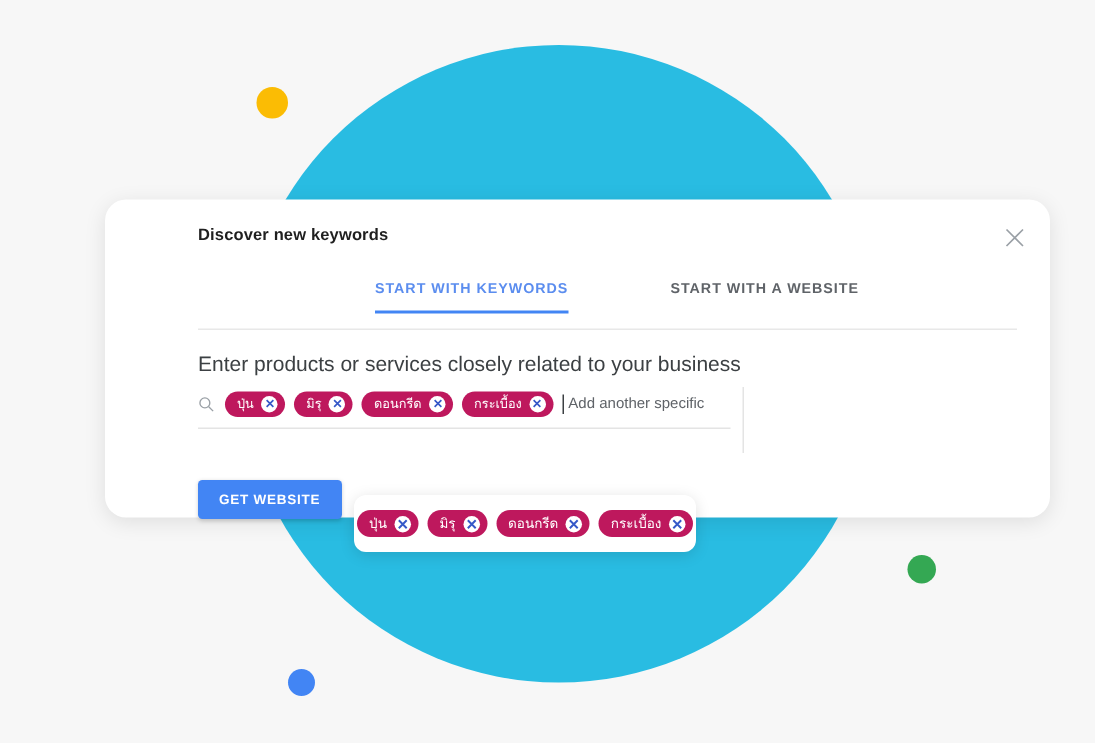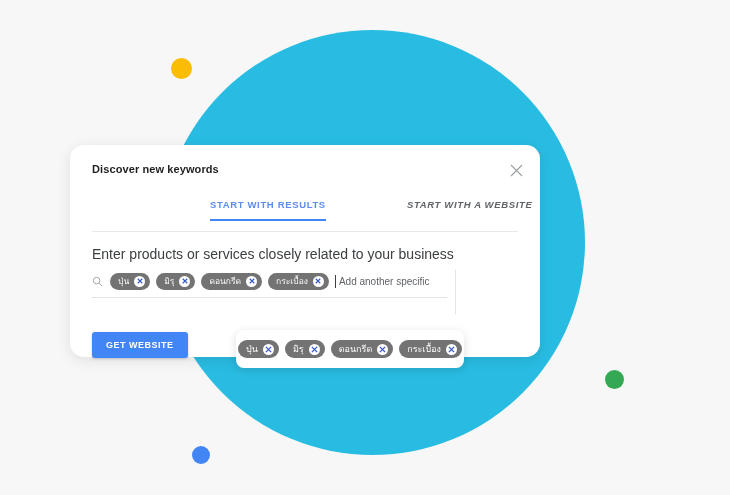"Discover new keywords" .card { padding-left: none -> 40px; top: 145px -> 133px; width: 470px -> 590px }
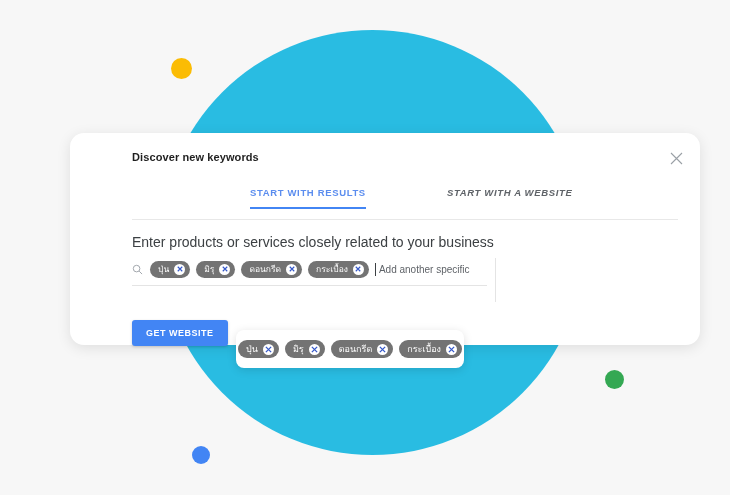"START WITH RESULTS" div.tab { text: RESULTS -> KEYWORDS }
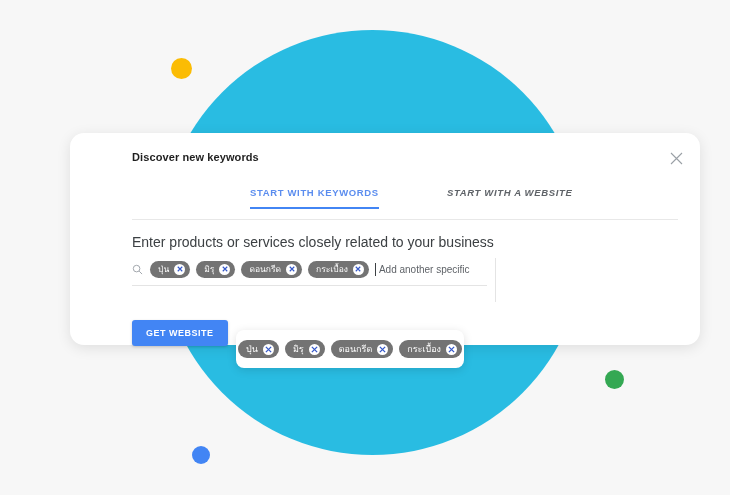"START WITH A WEBSITE" .tab-website { font-style: italic -> none }
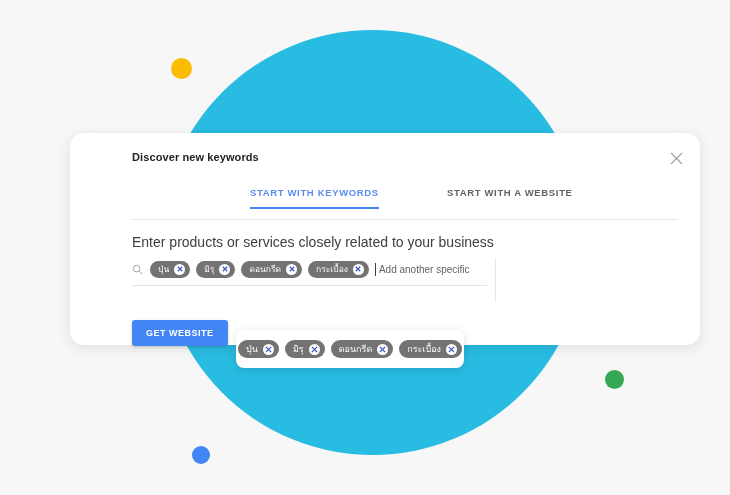"ปุ่น" .chip { background: #737373 -> #be185d }
